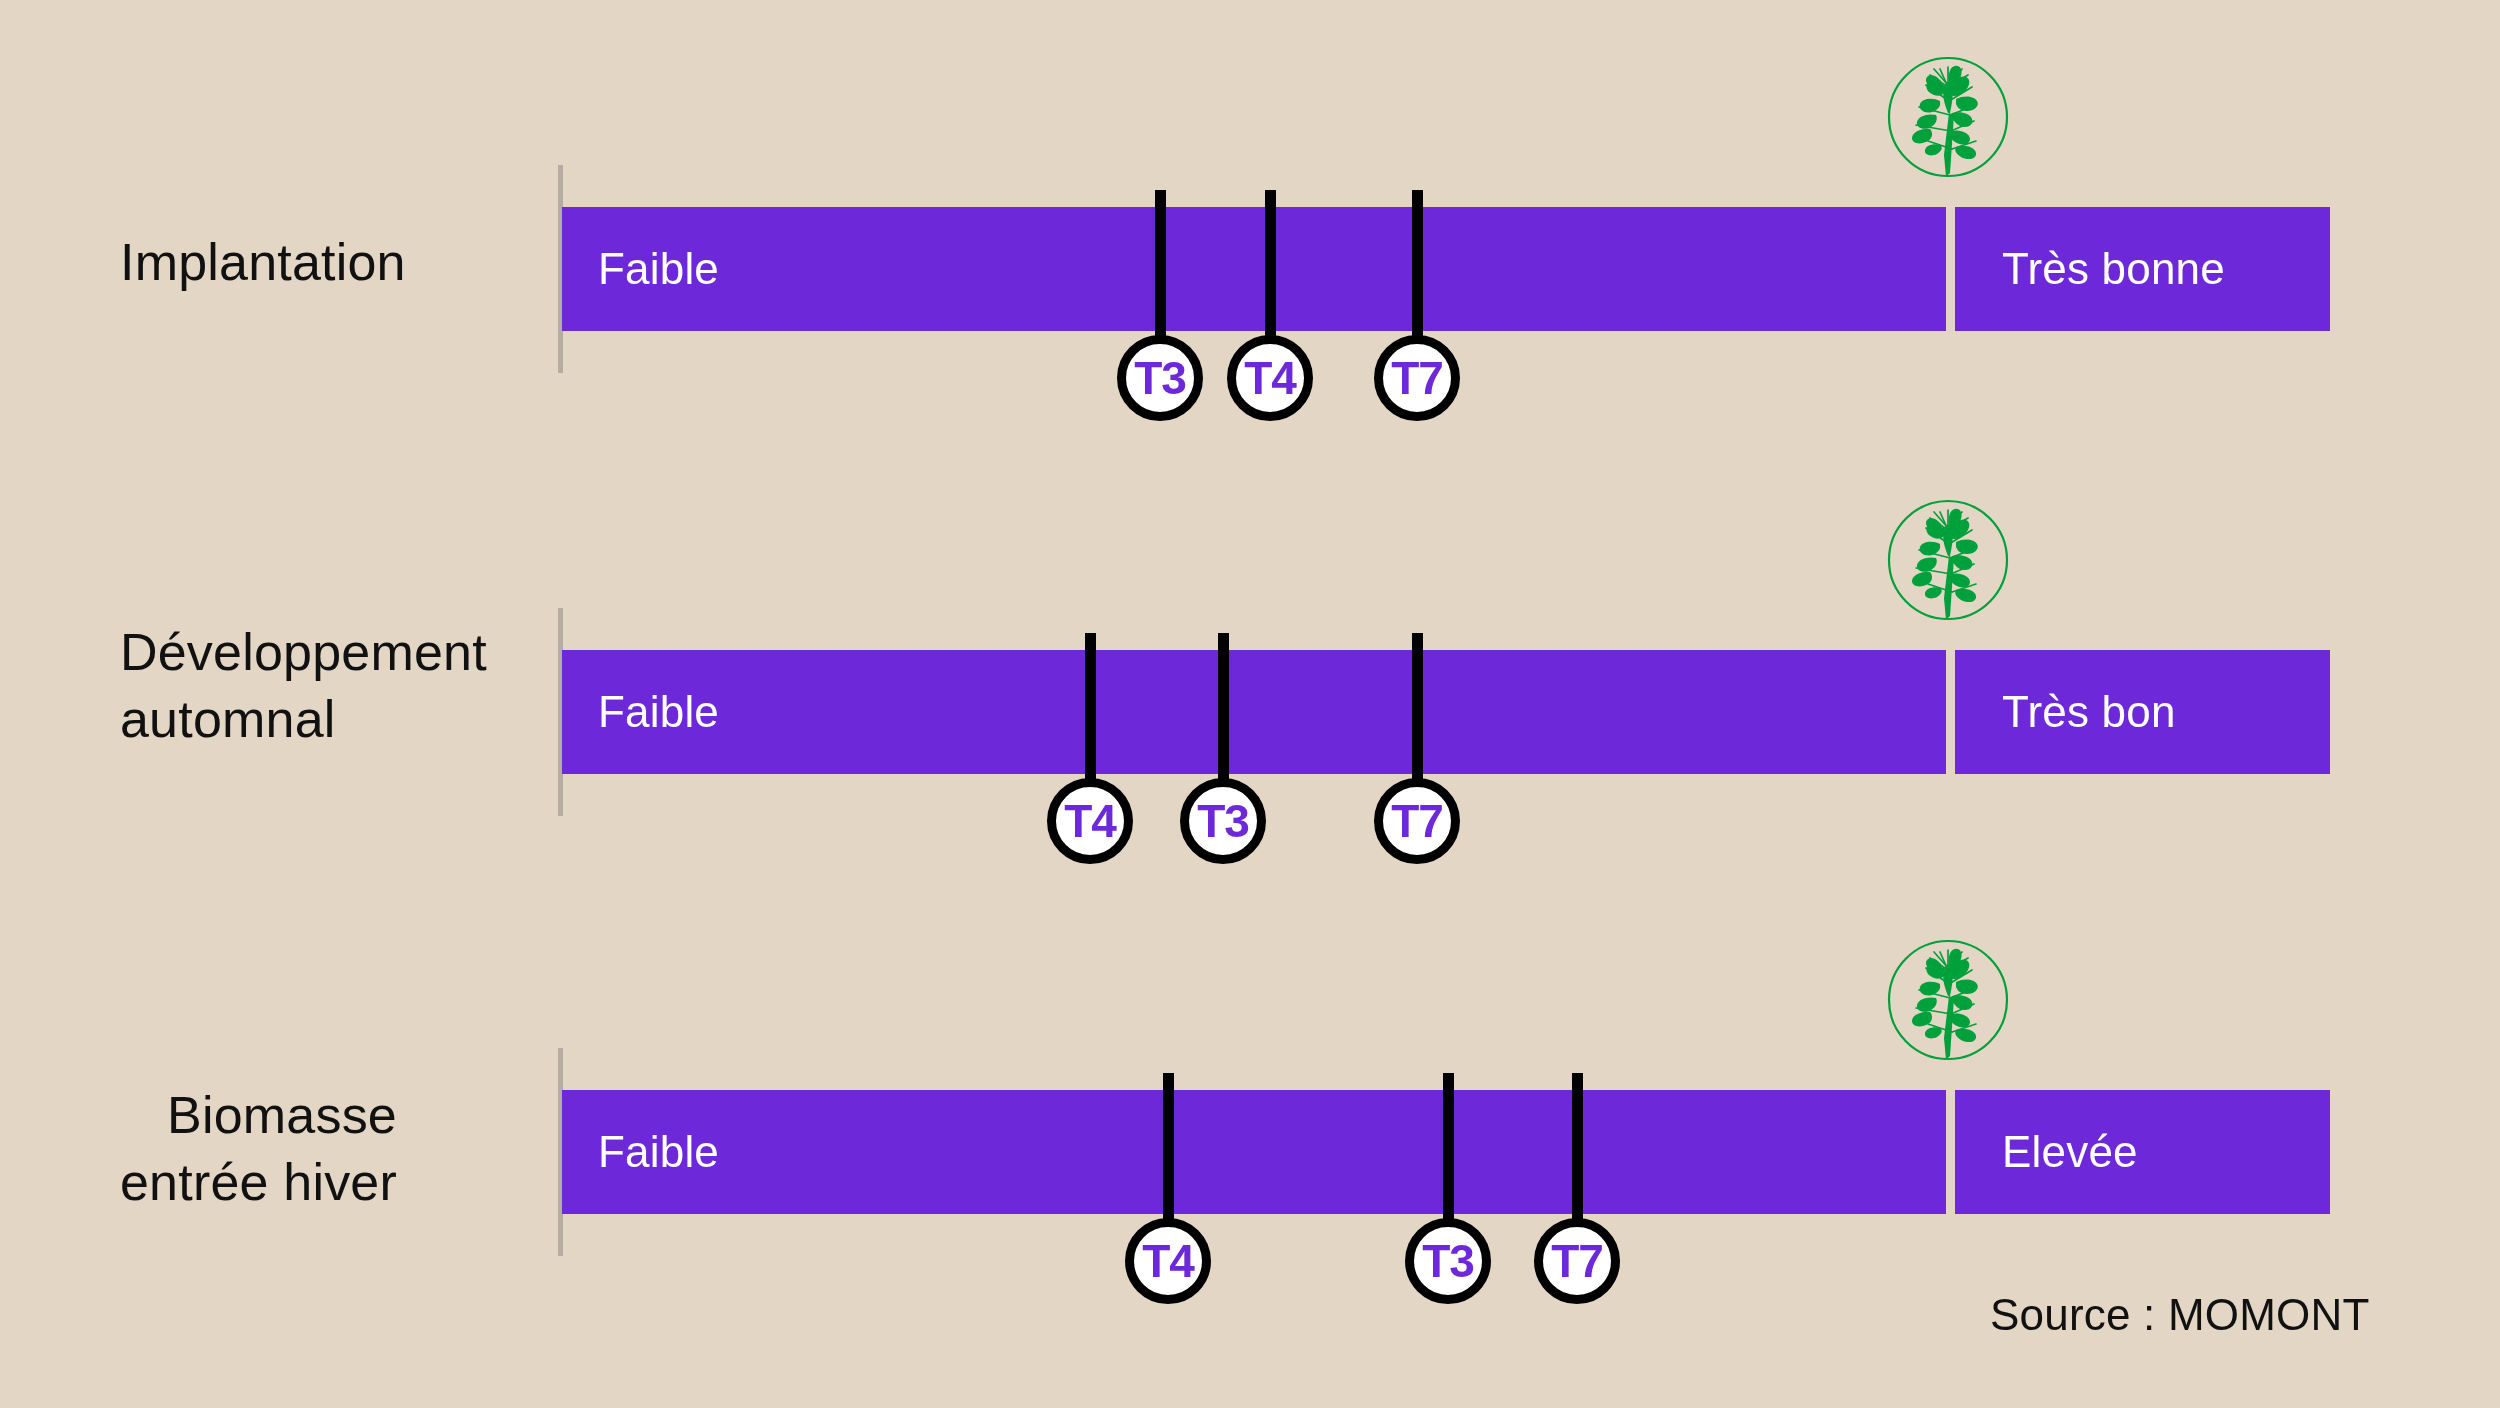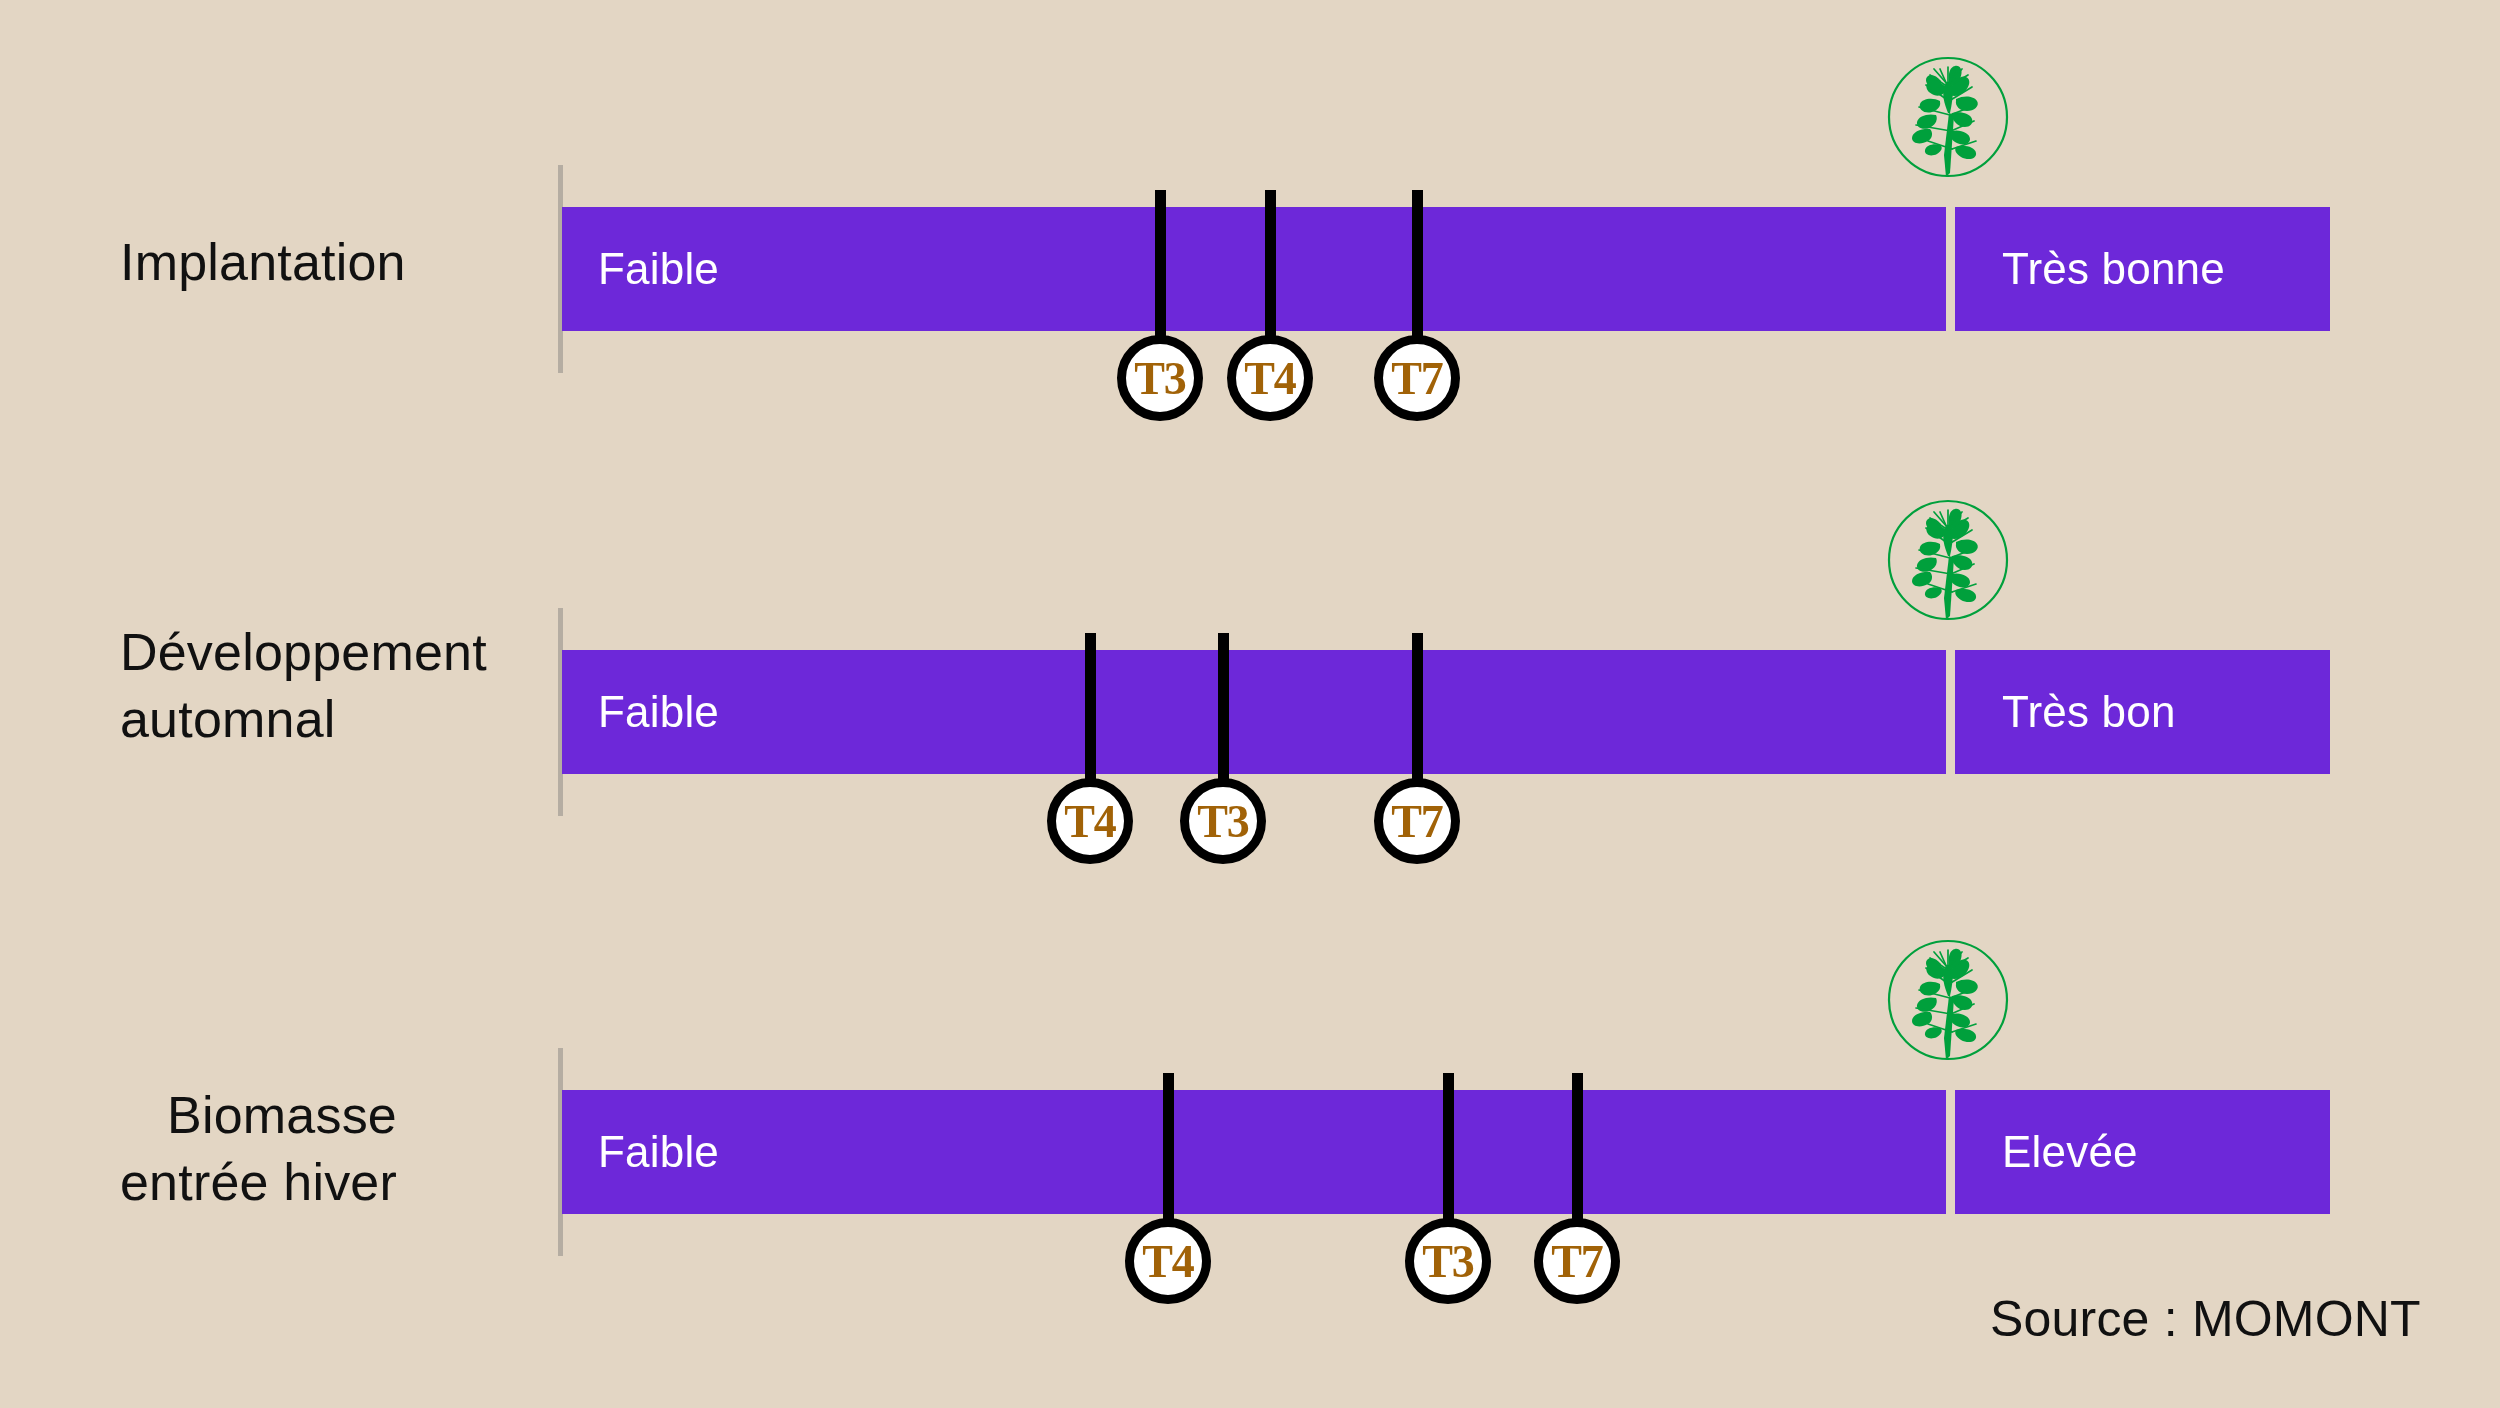"T3" .badge { color: #a16207 -> #6d28d9; font-family: Liberation Serif, serif -> Liberation Sans, sans-serif }
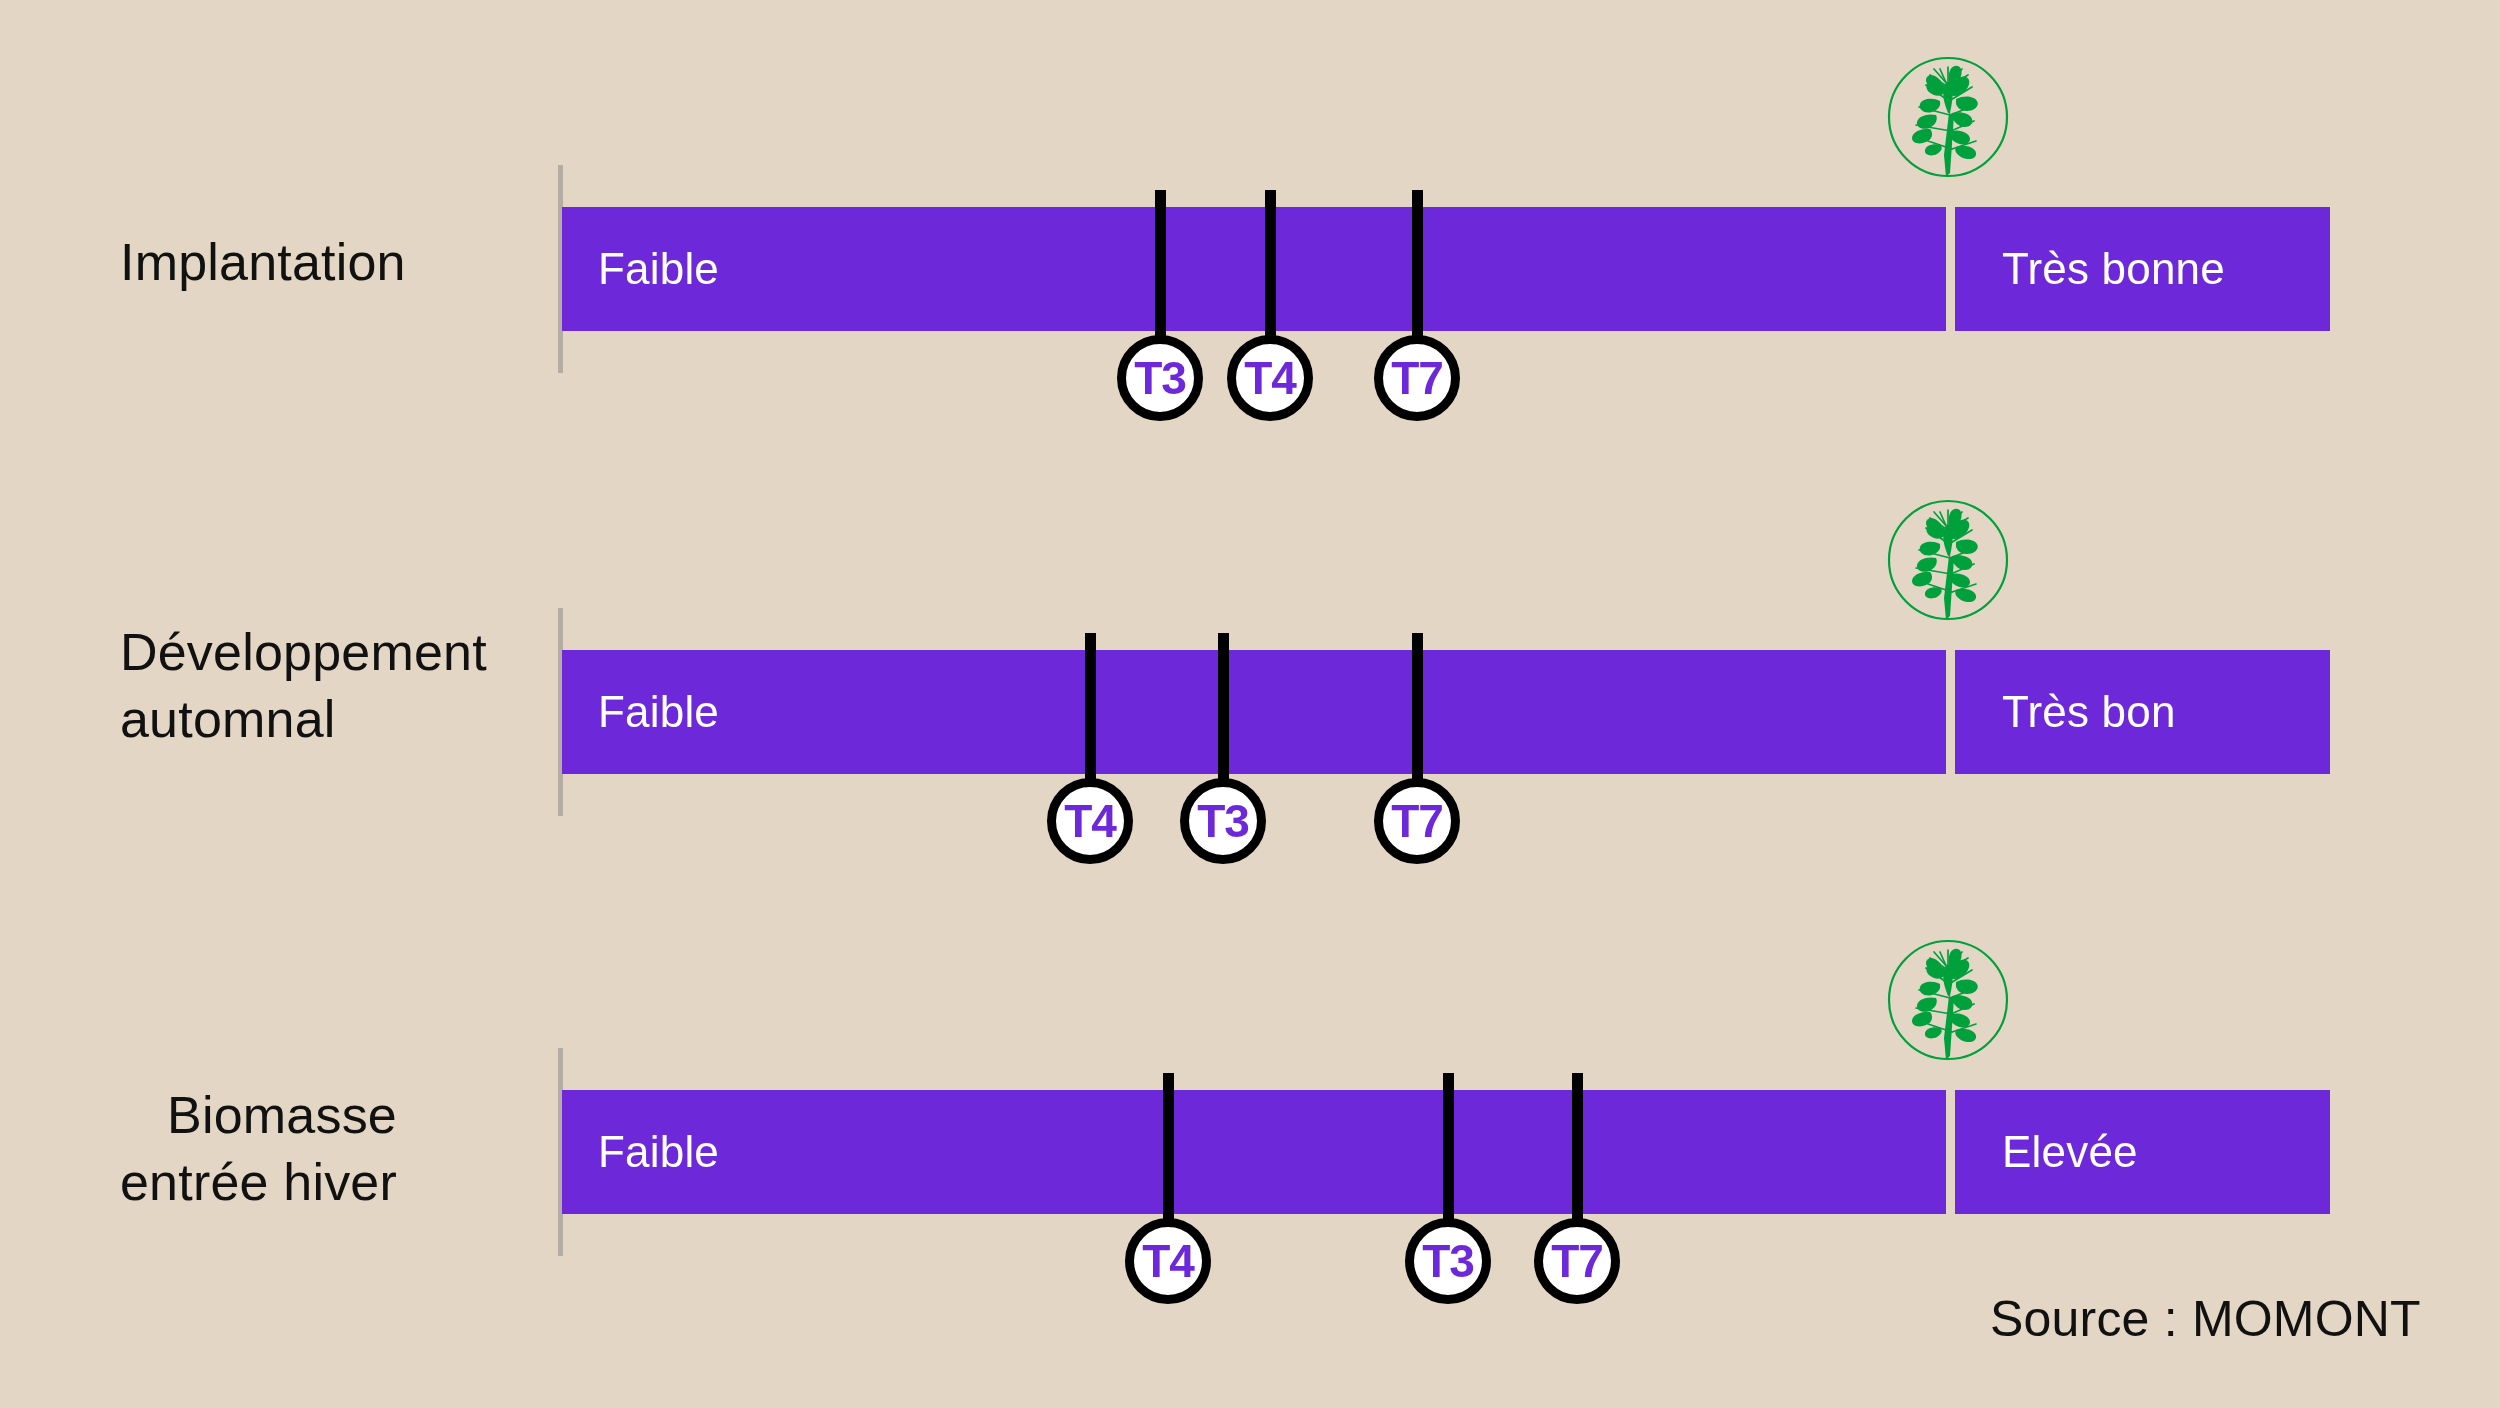"Source : MOMONT" .source { font-size: 50px -> 44px }
